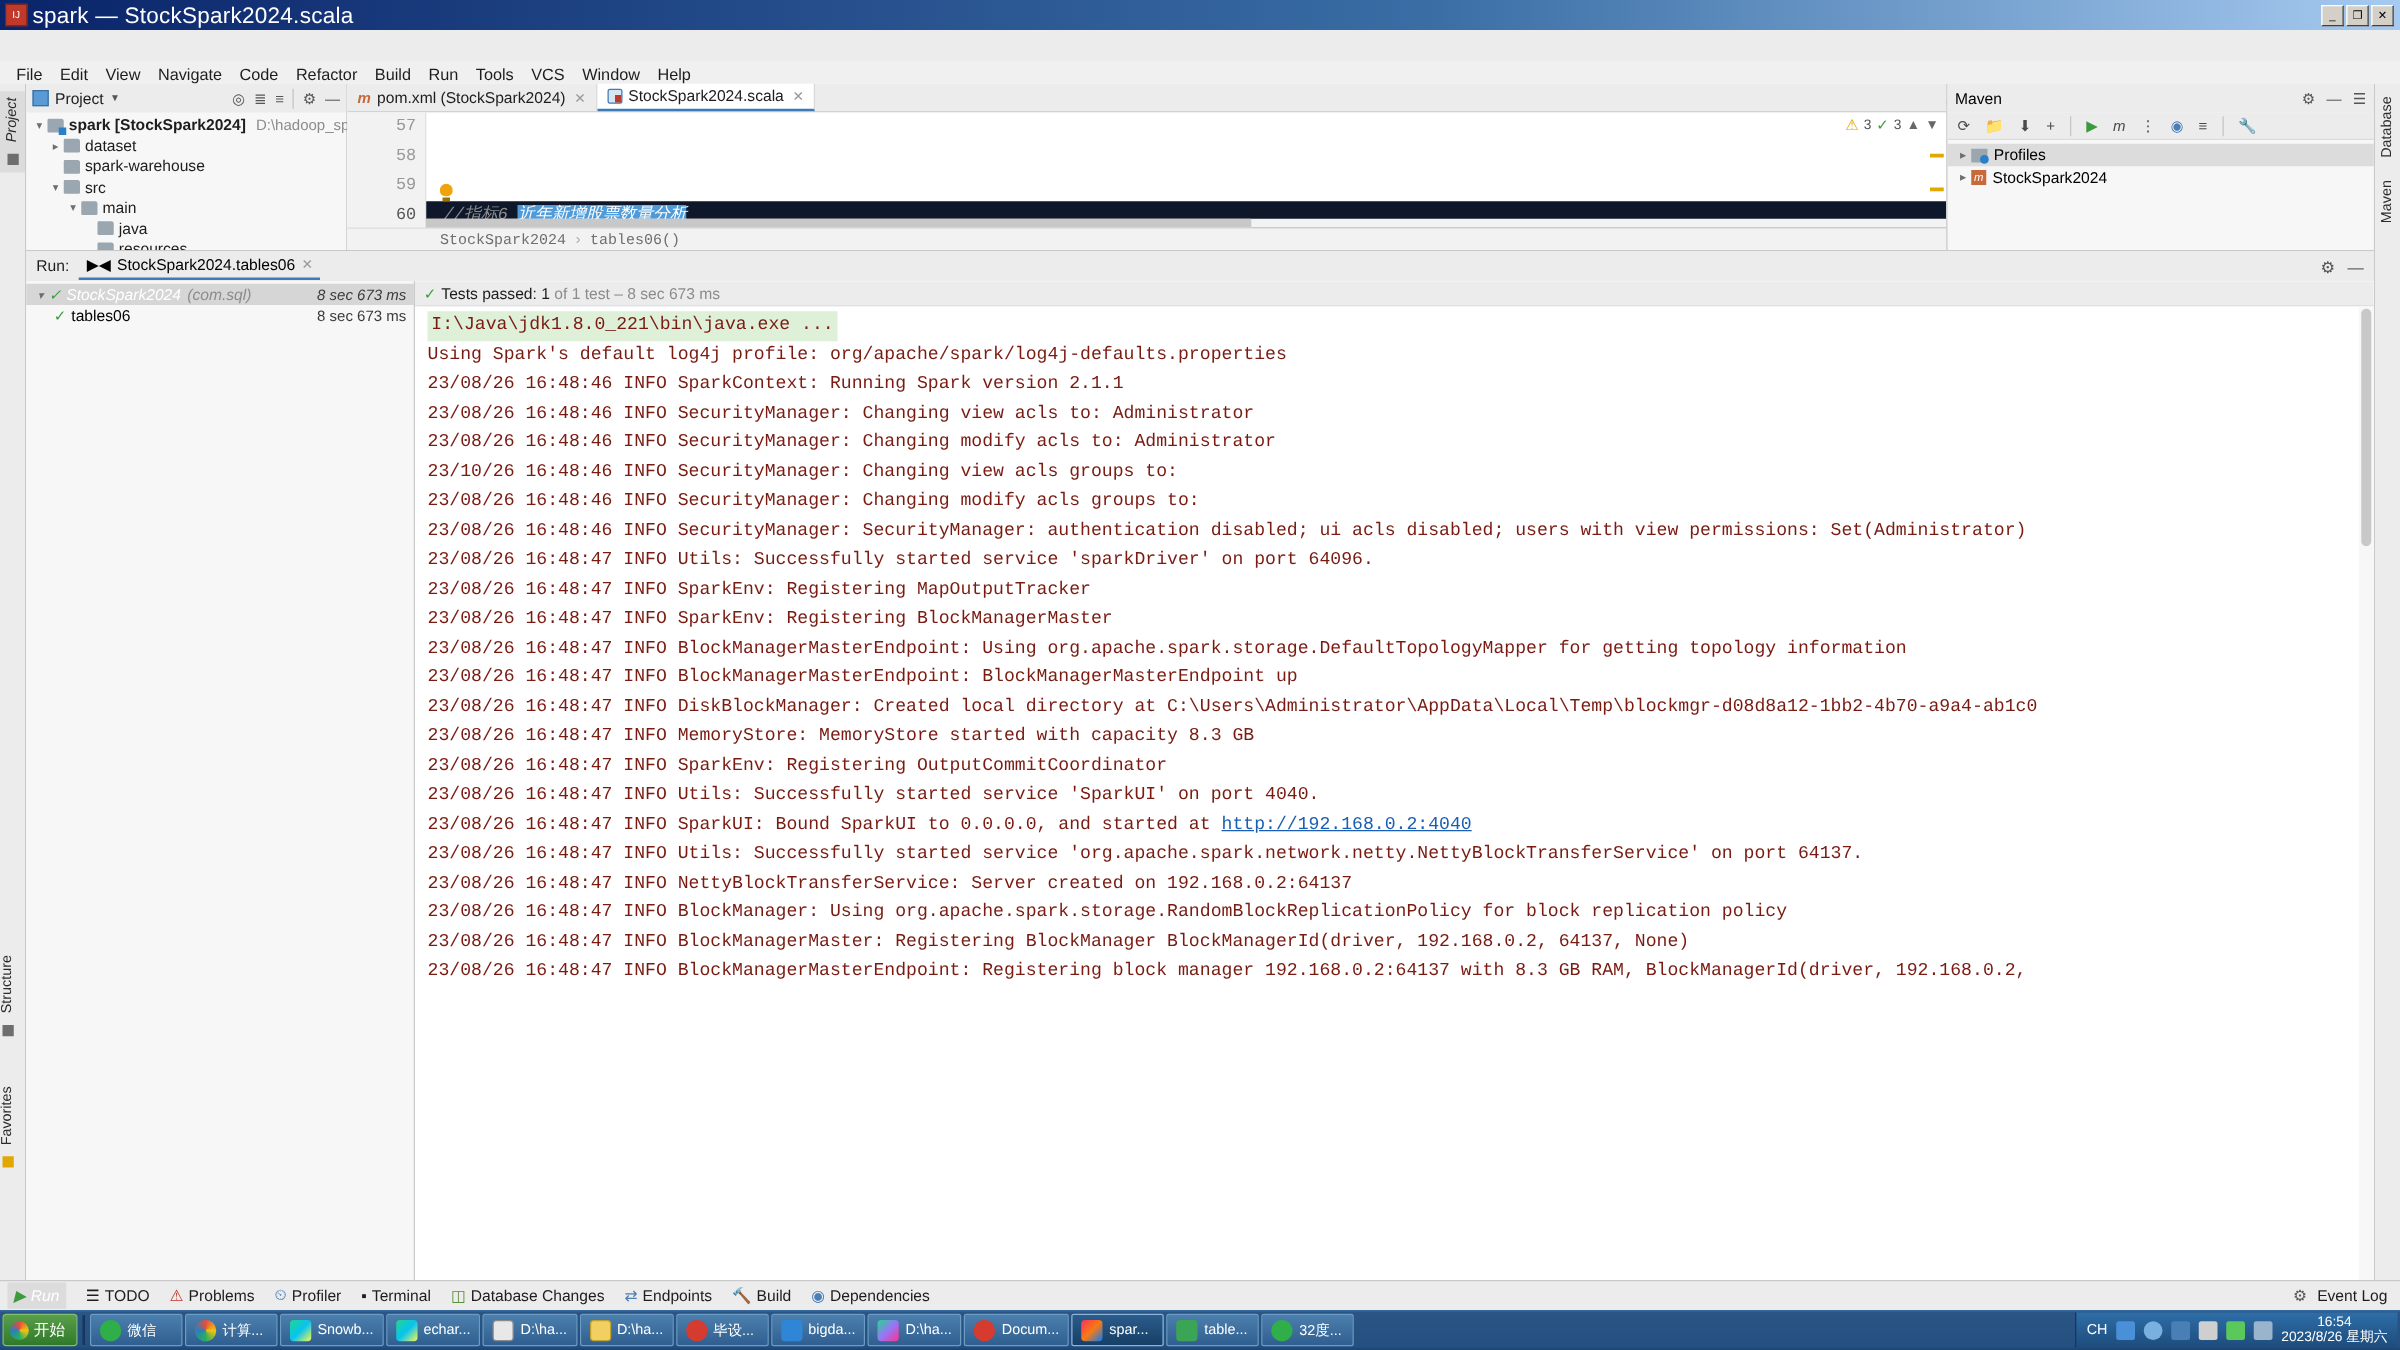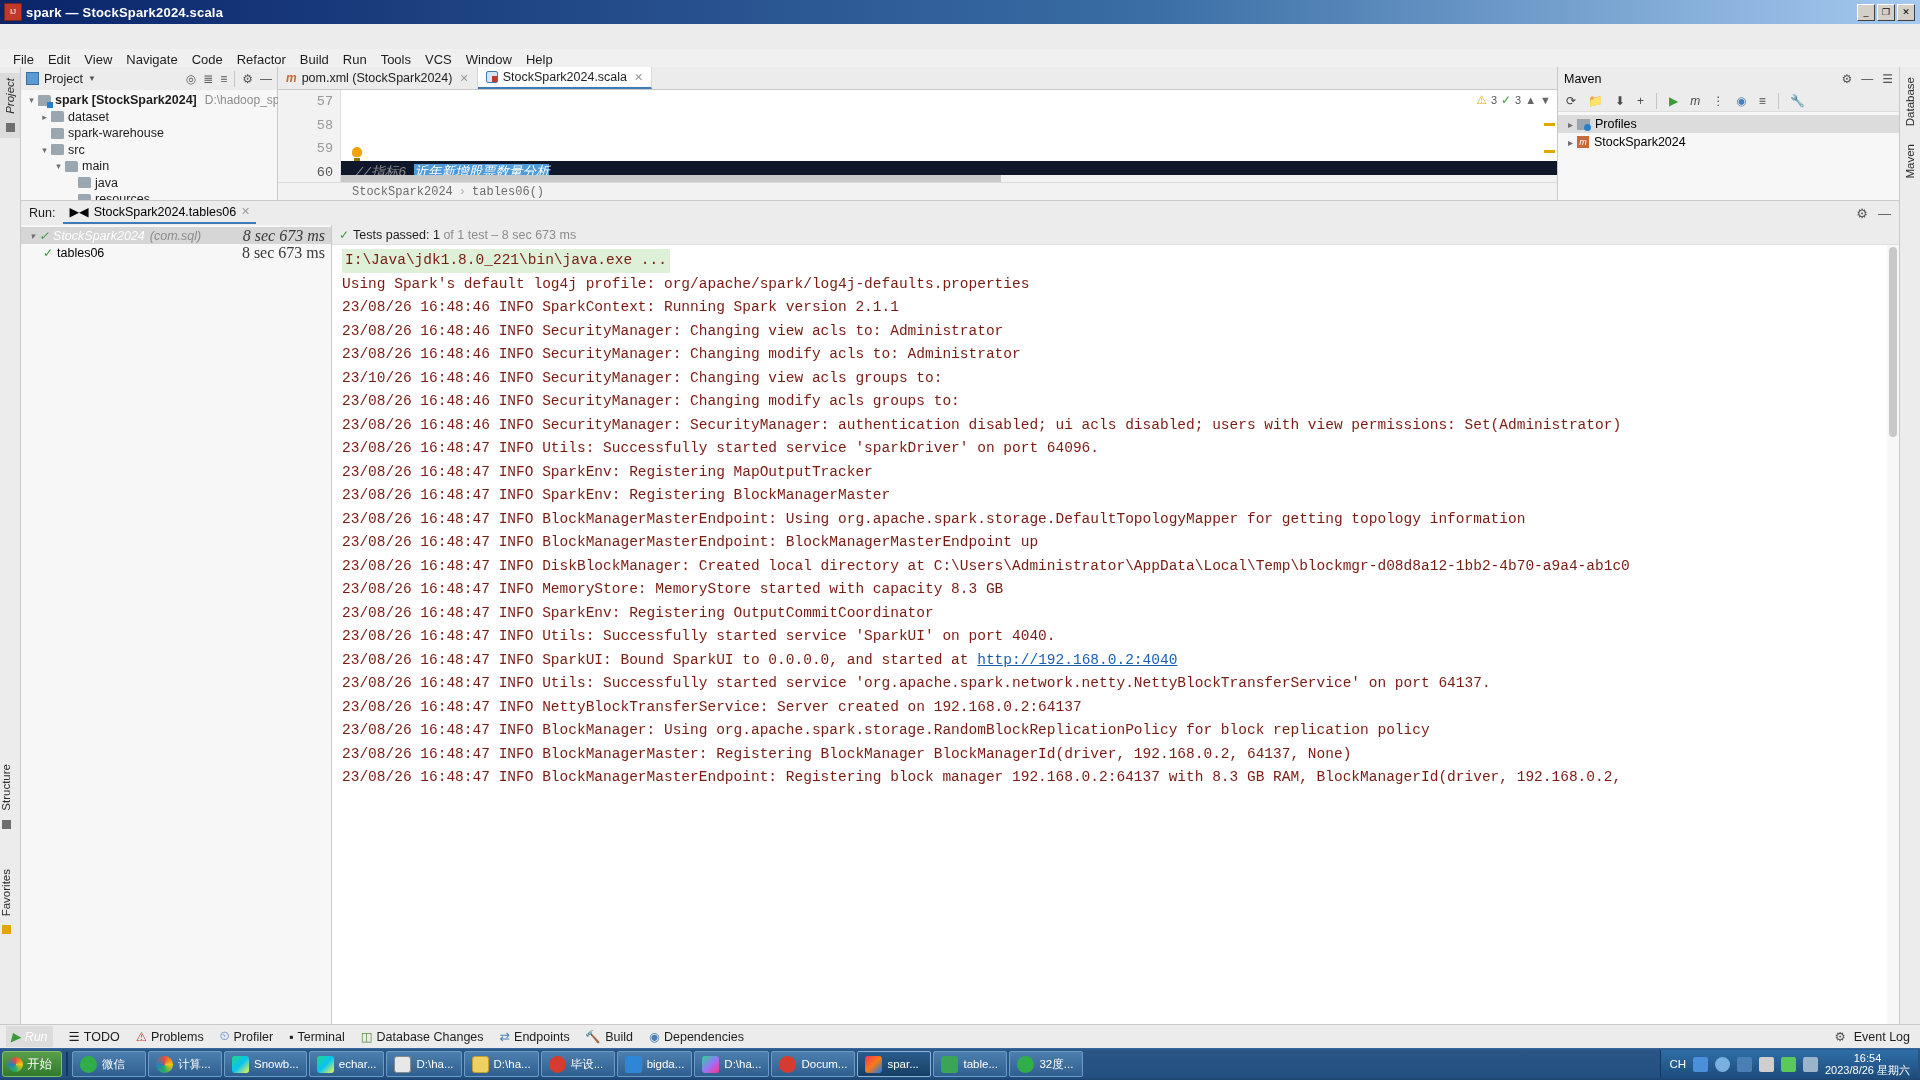"spark — StockSpark2024.scala" .titlebar .ttext { font-size: 13px -> 18px; font-weight: bold -> normal }
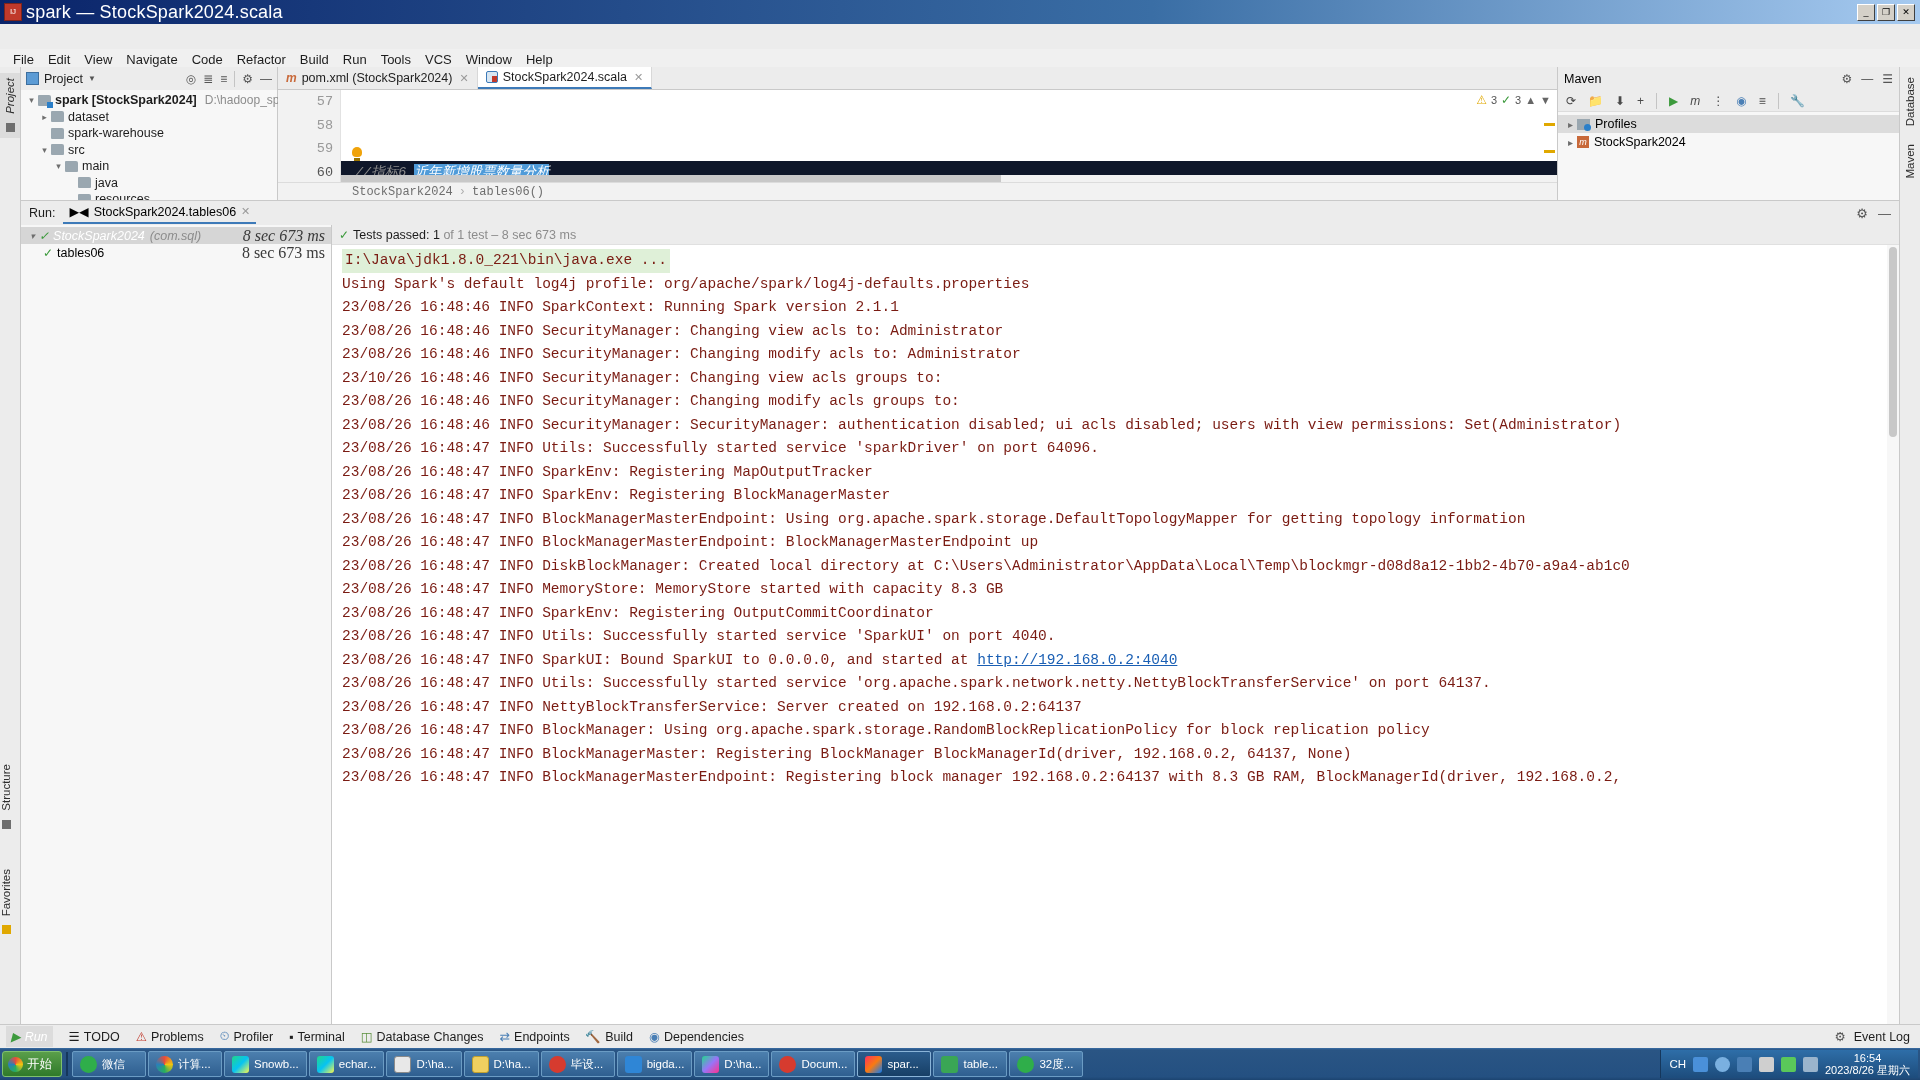"8 sec 673 ms" .ttrow .time { font-family: Liberation Serif, serif -> Liberation Sans, sans-serif; font-size: 16px -> 12px }
